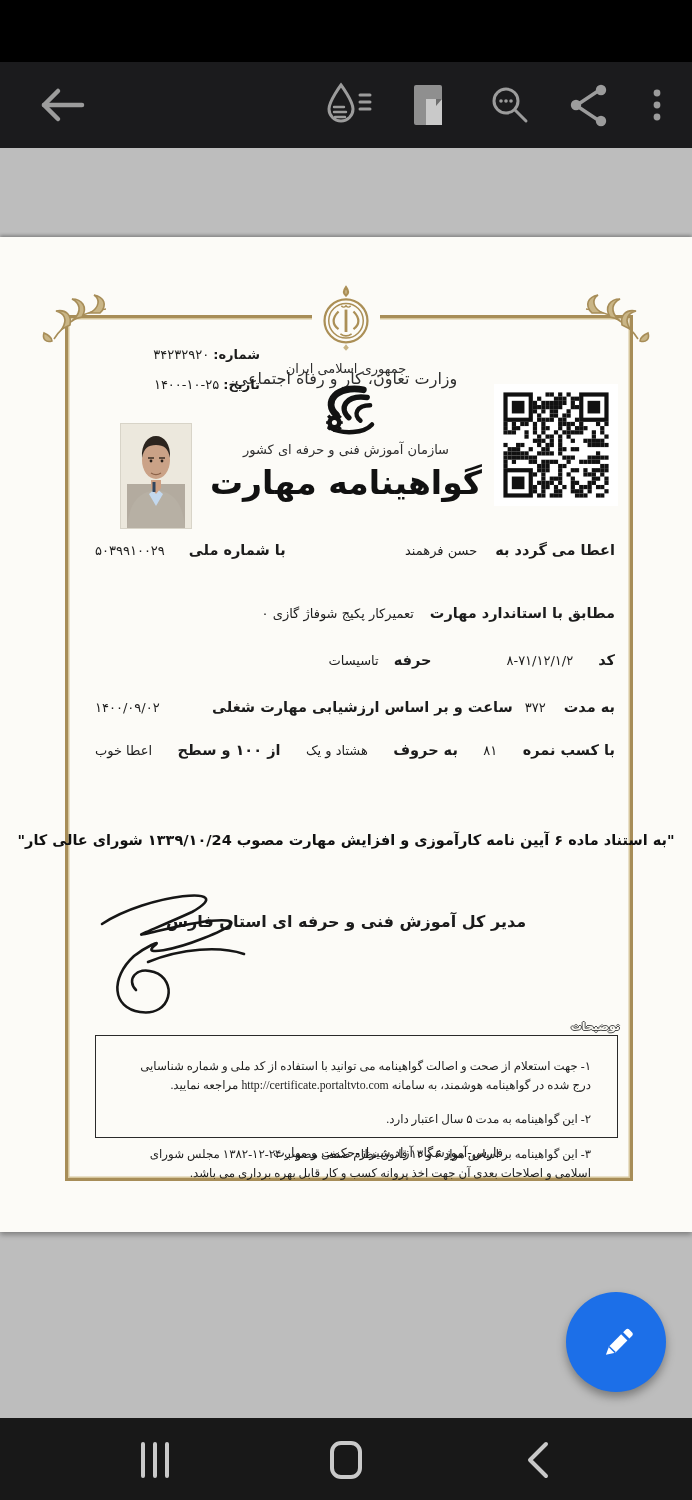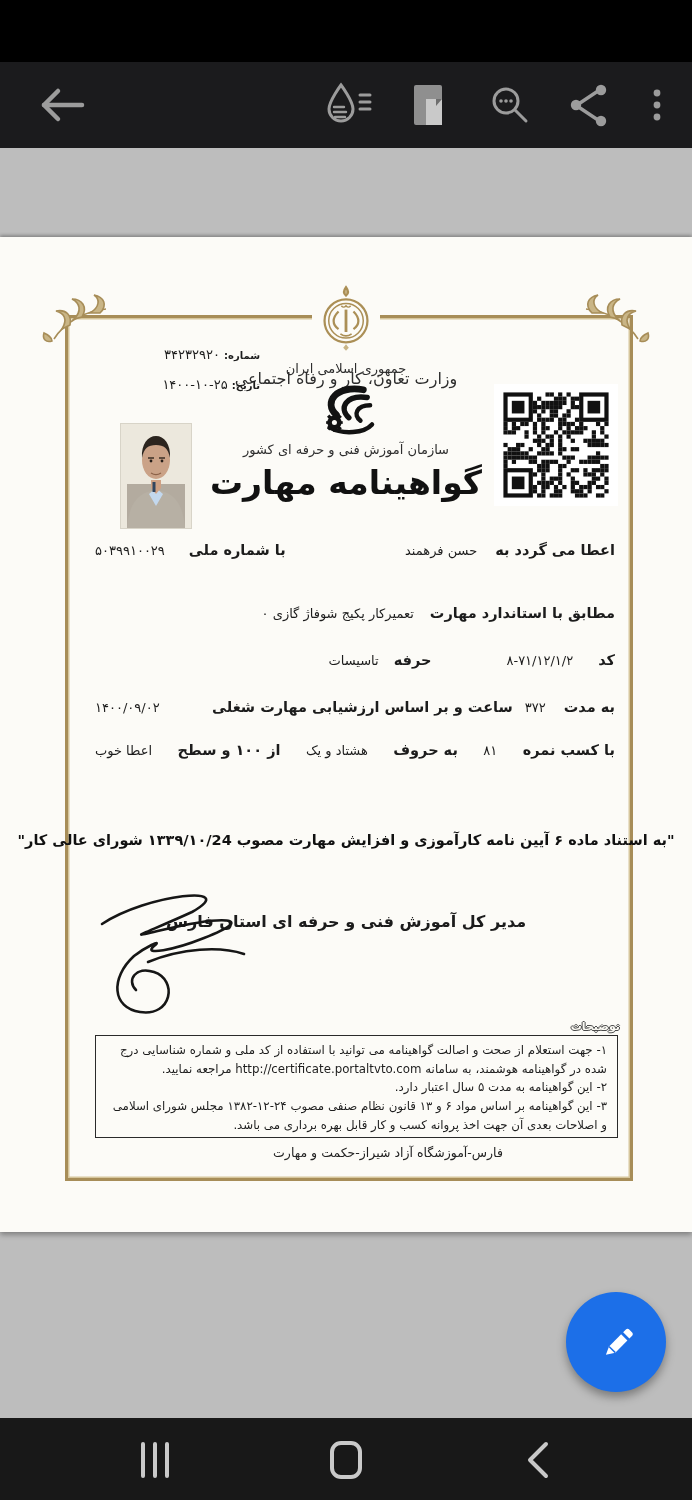"شماره:" #serialblock .lbl { font-size: 10px -> 13px }
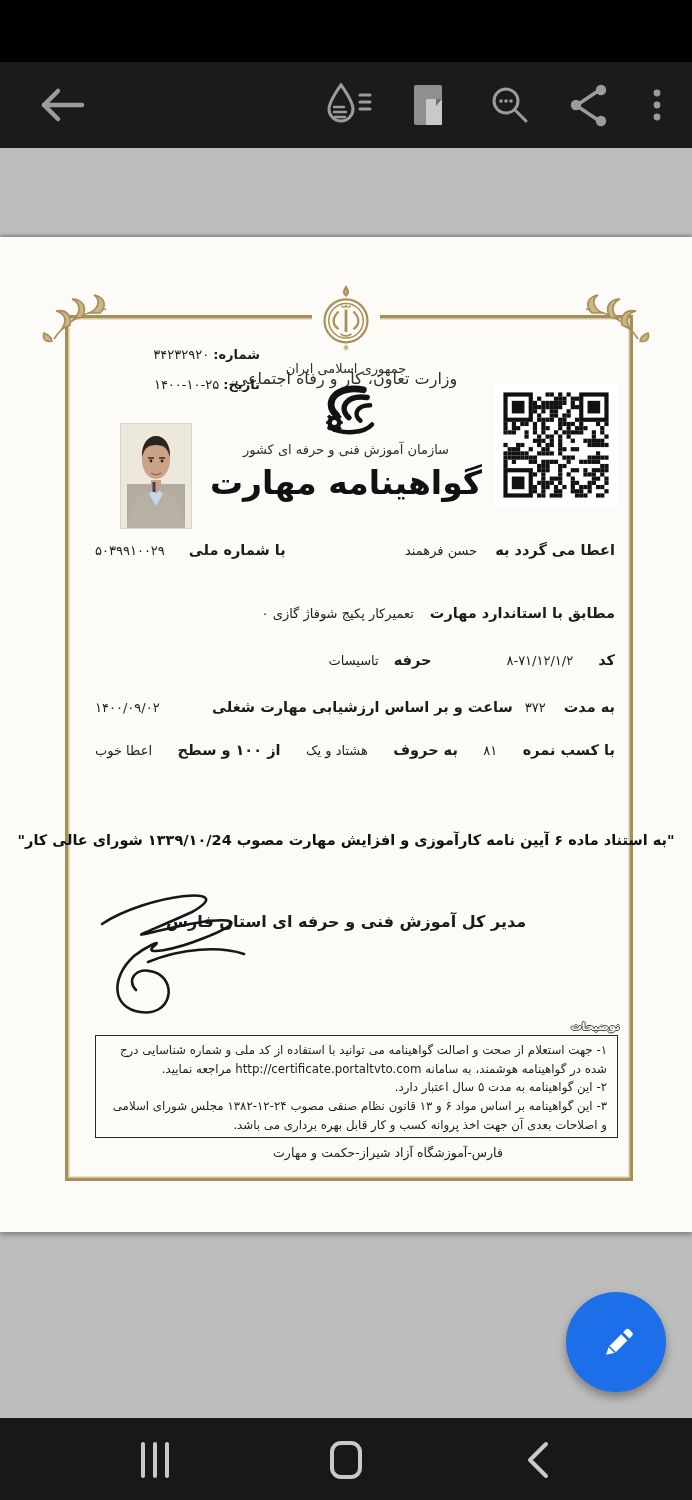"۱- جهت استعلام از صحت" #notesbox p { font-family: none -> Liberation Serif, serif; margin: 0 -> 16px }
